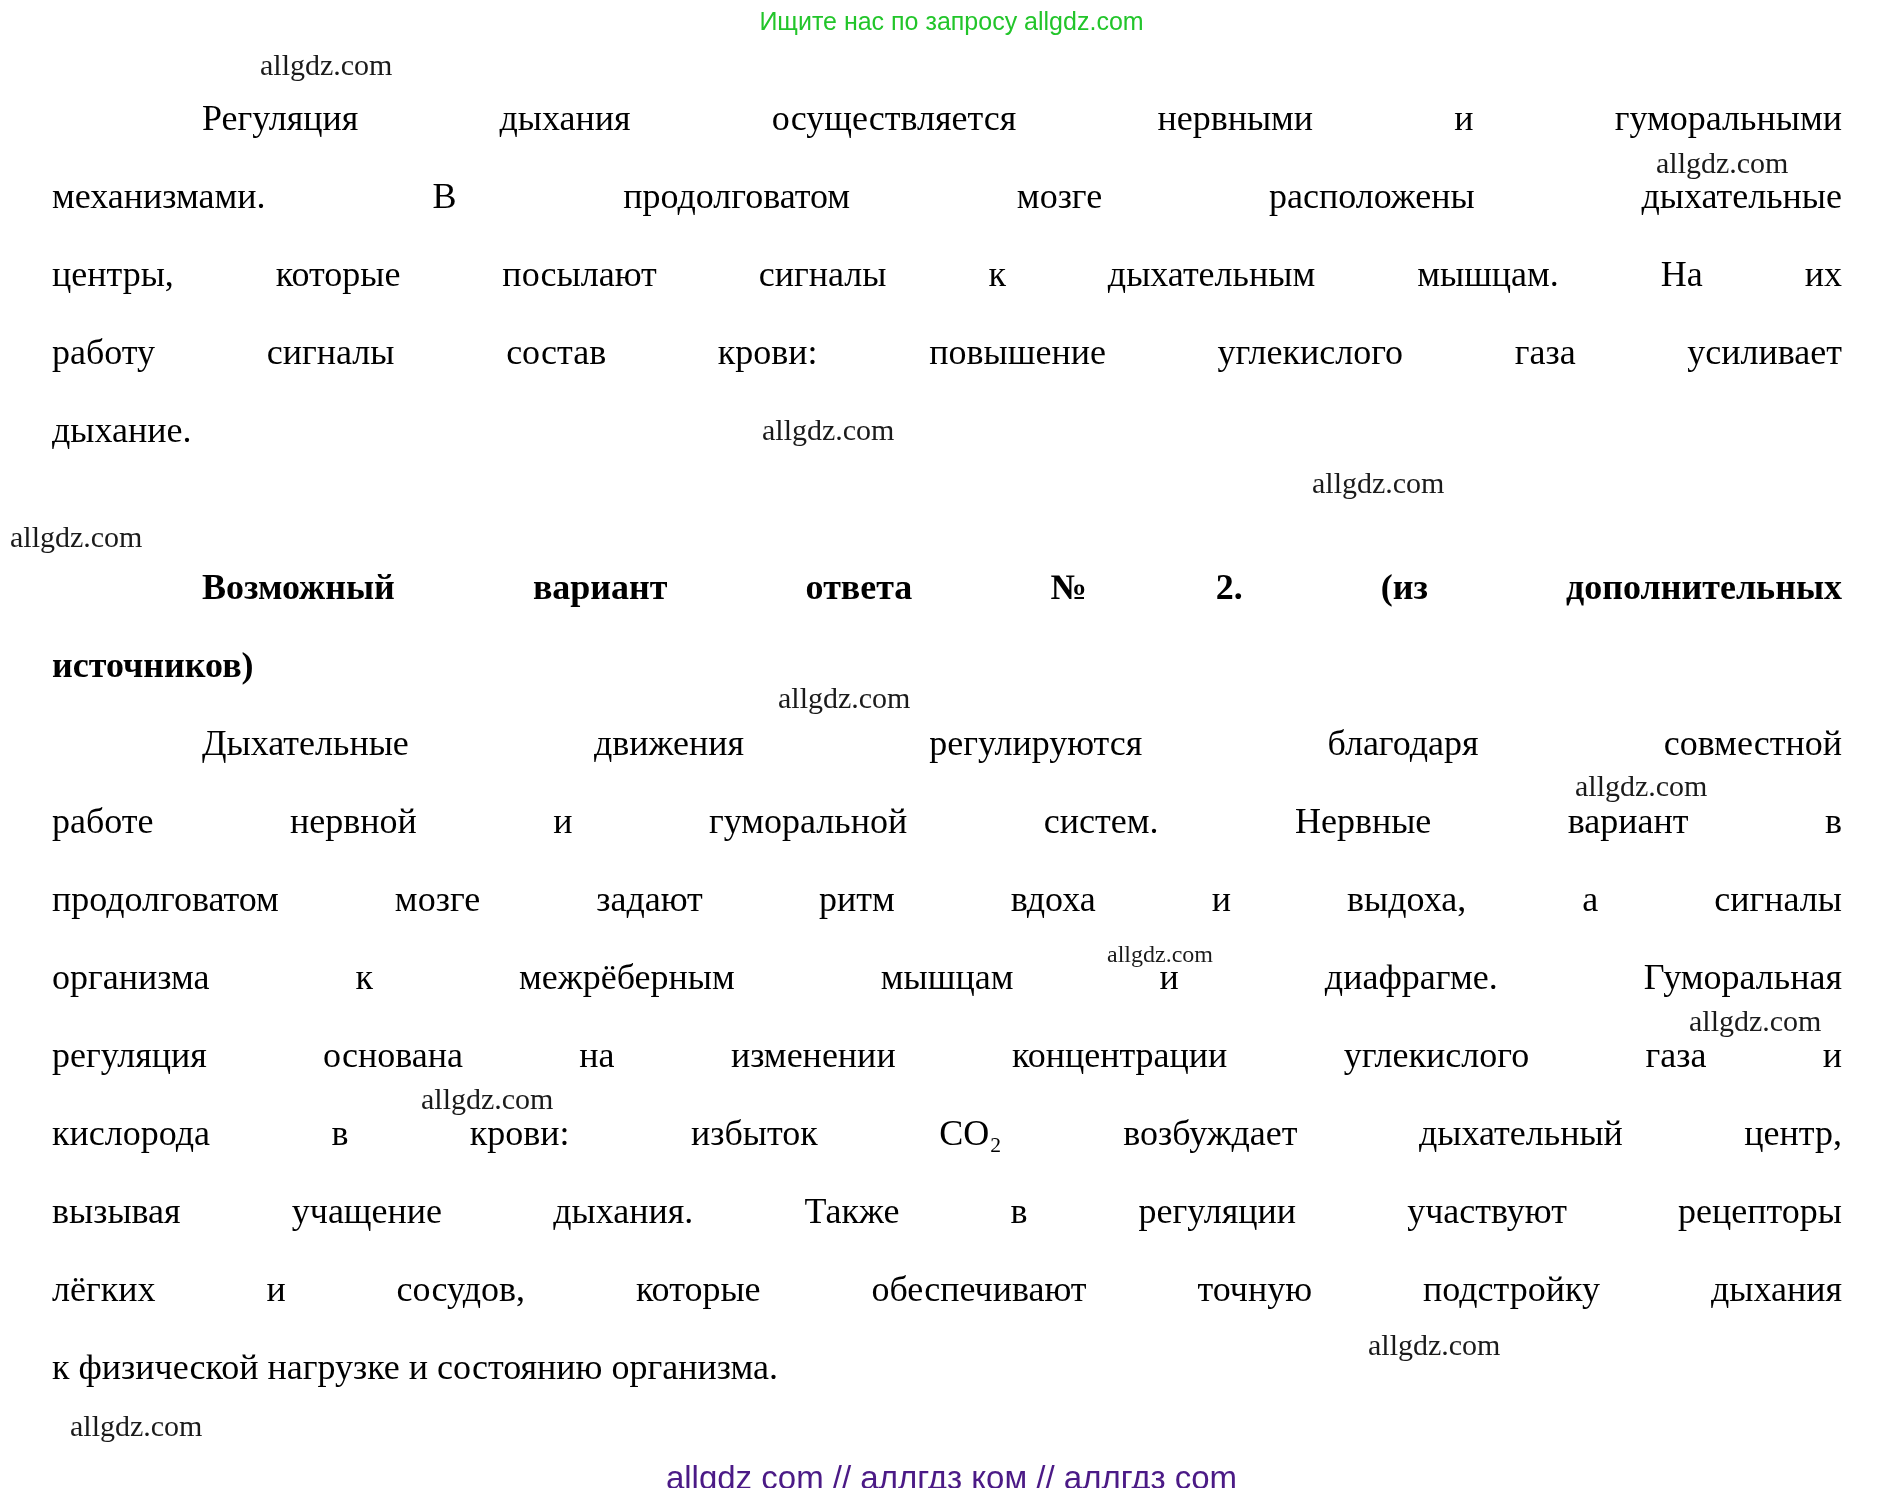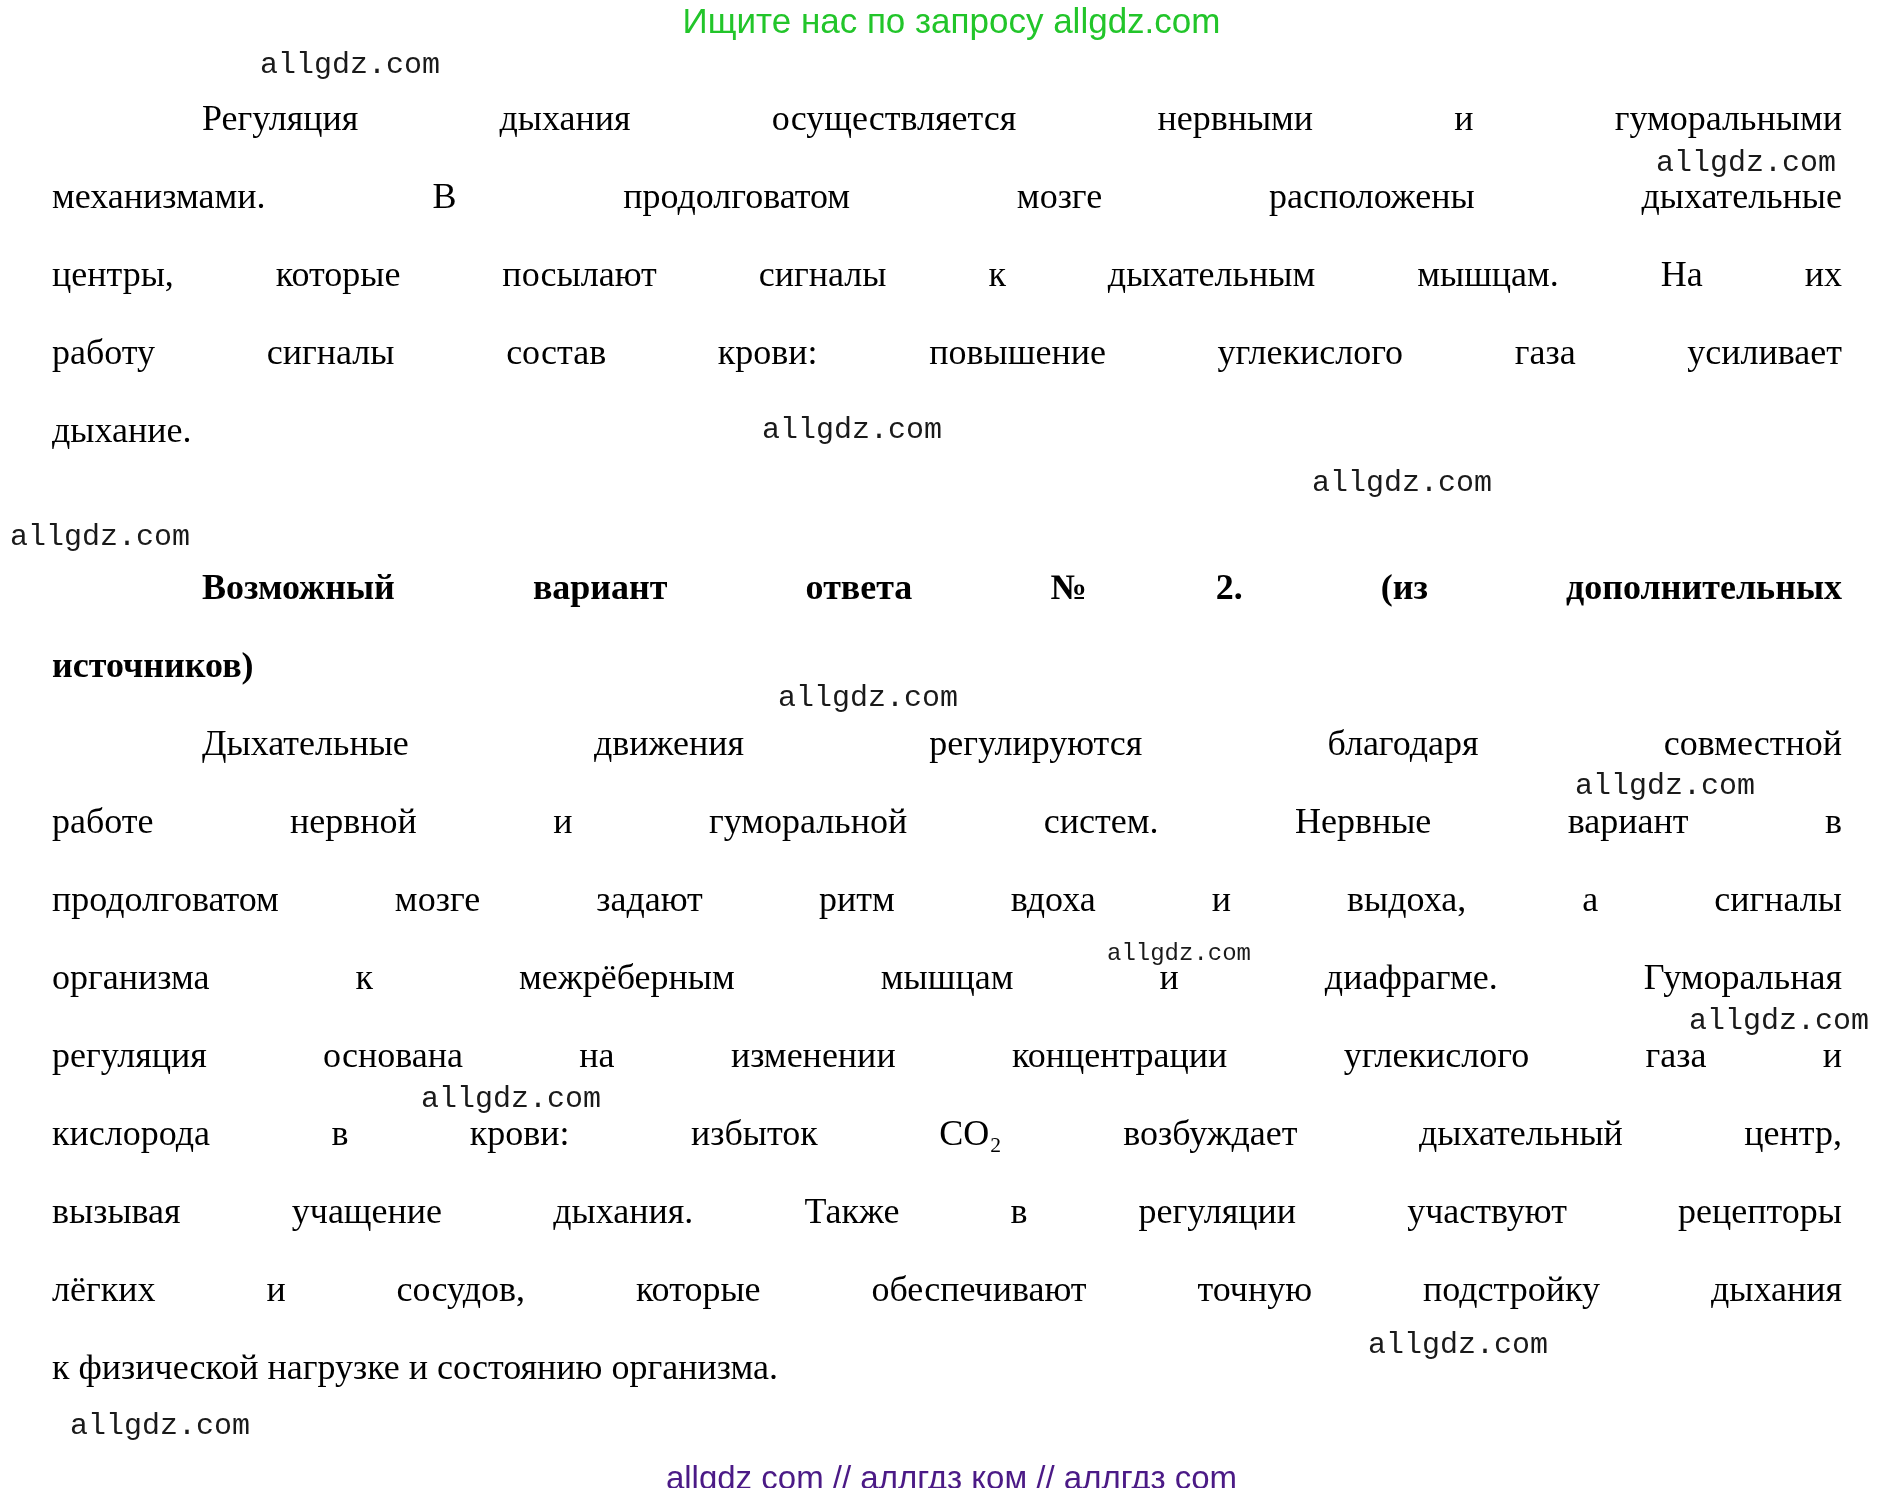"Ищите нас по запросу allgdz.com" .top-banner { font-size: 35px -> 25px }
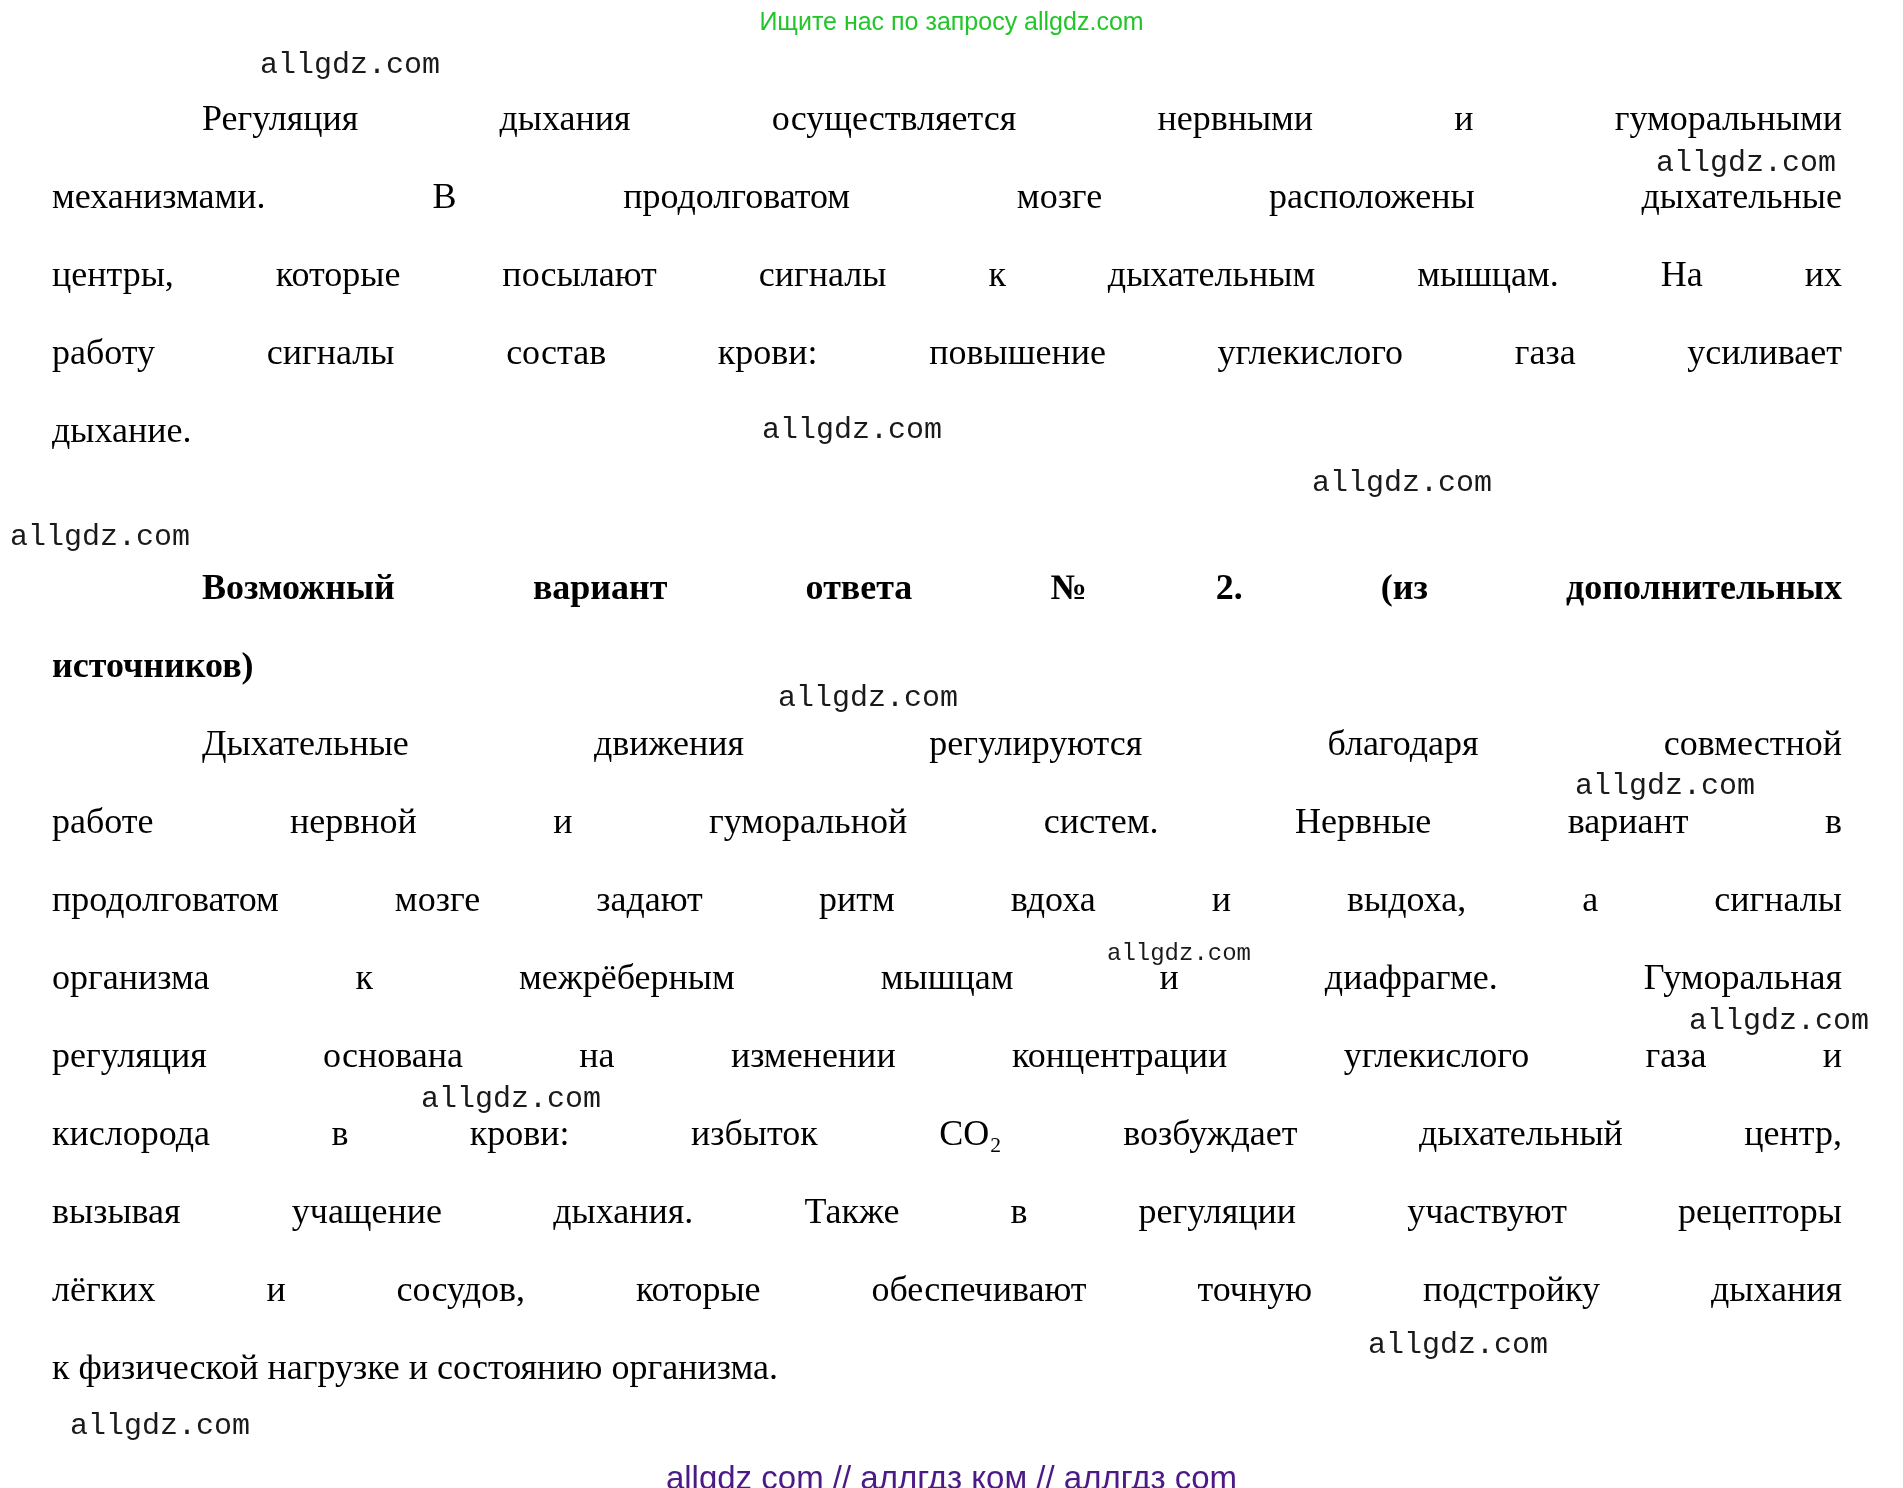"allgdz.com" .wm { font-family: Liberation Mono, monospace -> Liberation Serif, serif }
